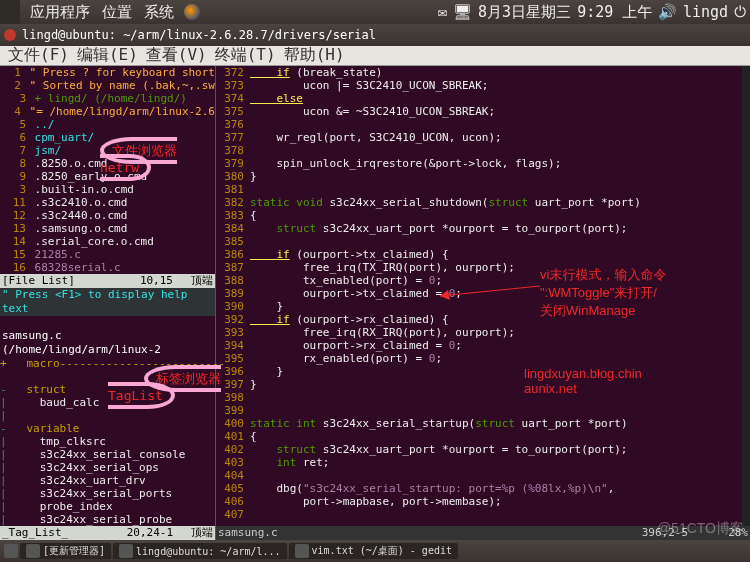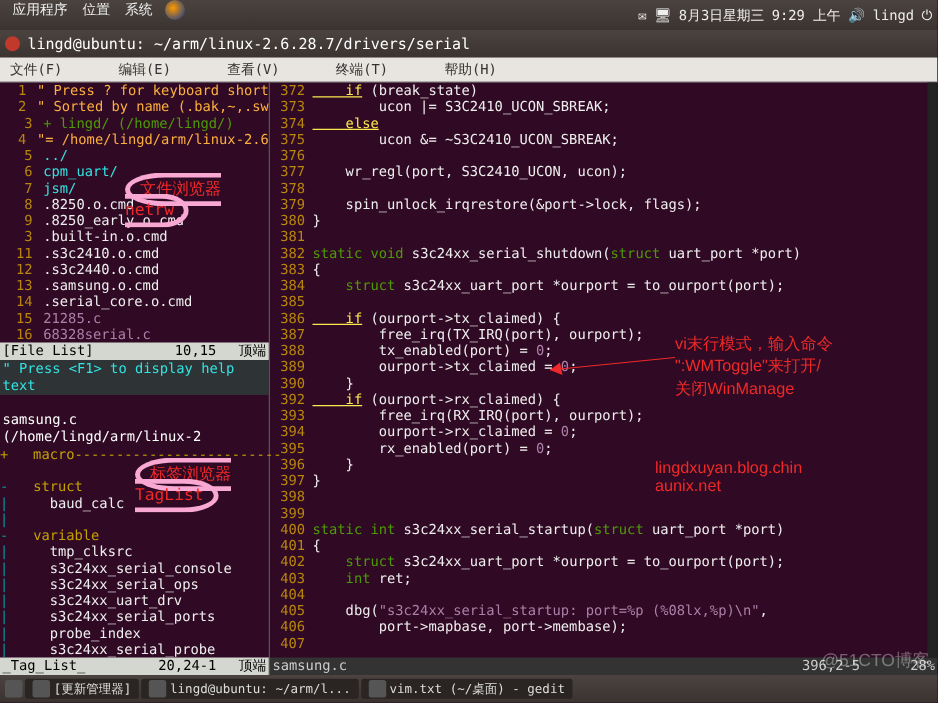"应用程序" .topbar { align-items: none -> center; font-size: 11px -> 15px; margin-left: none -> 20px }
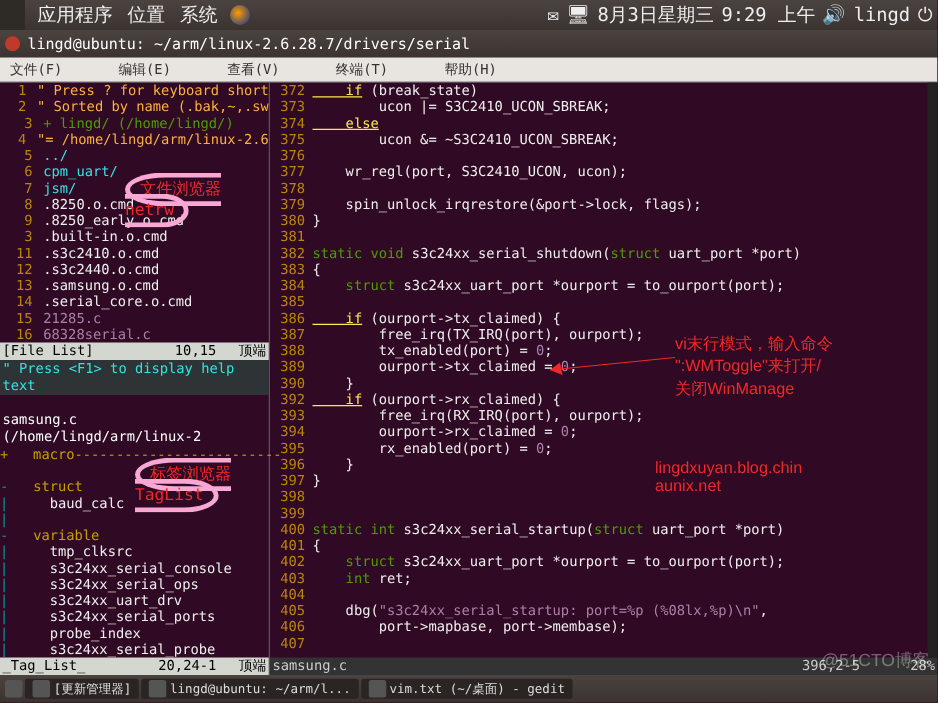"文件(F)" .menubar { font-size: 11px -> 16px; gap: 37px -> none }
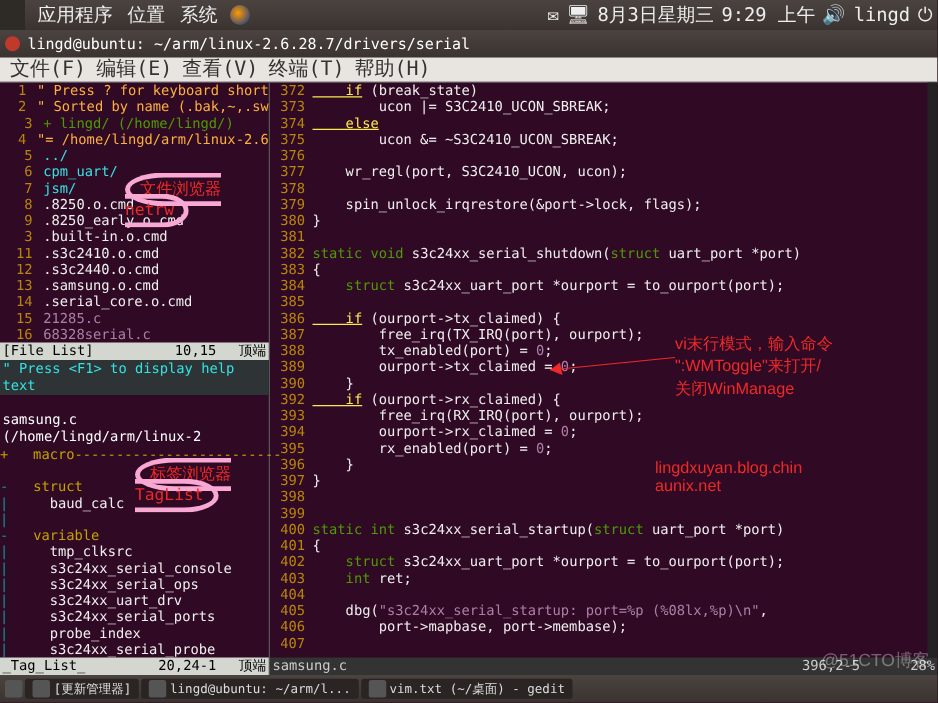"标签浏览器" span.anno-box { margin-left: none -> 36px }
